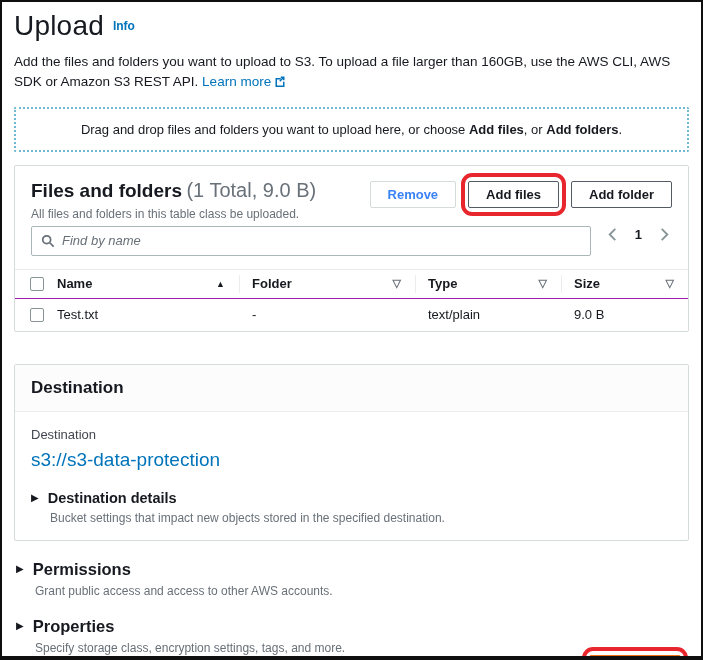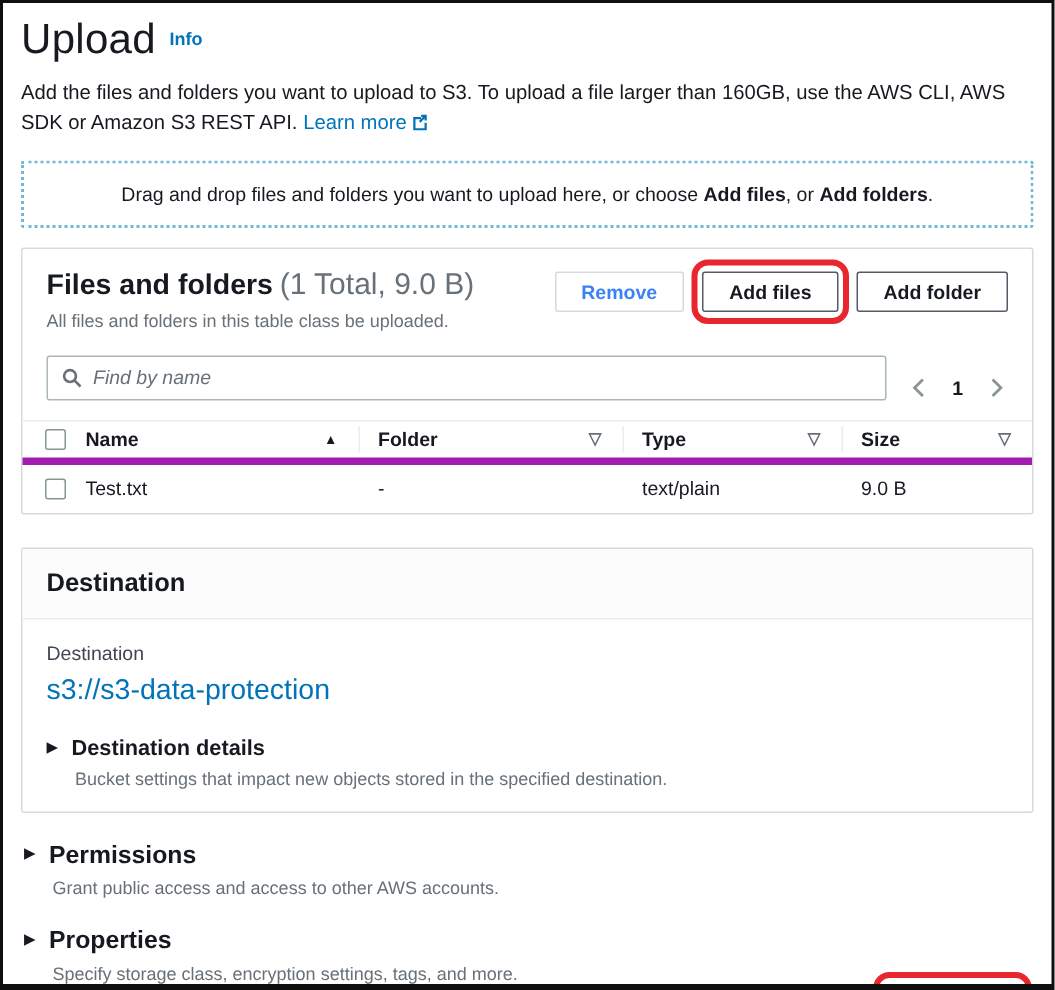"Find by name" .toolbar { align-items: flex-end -> flex-start; margin-top: 16px -> 5px }
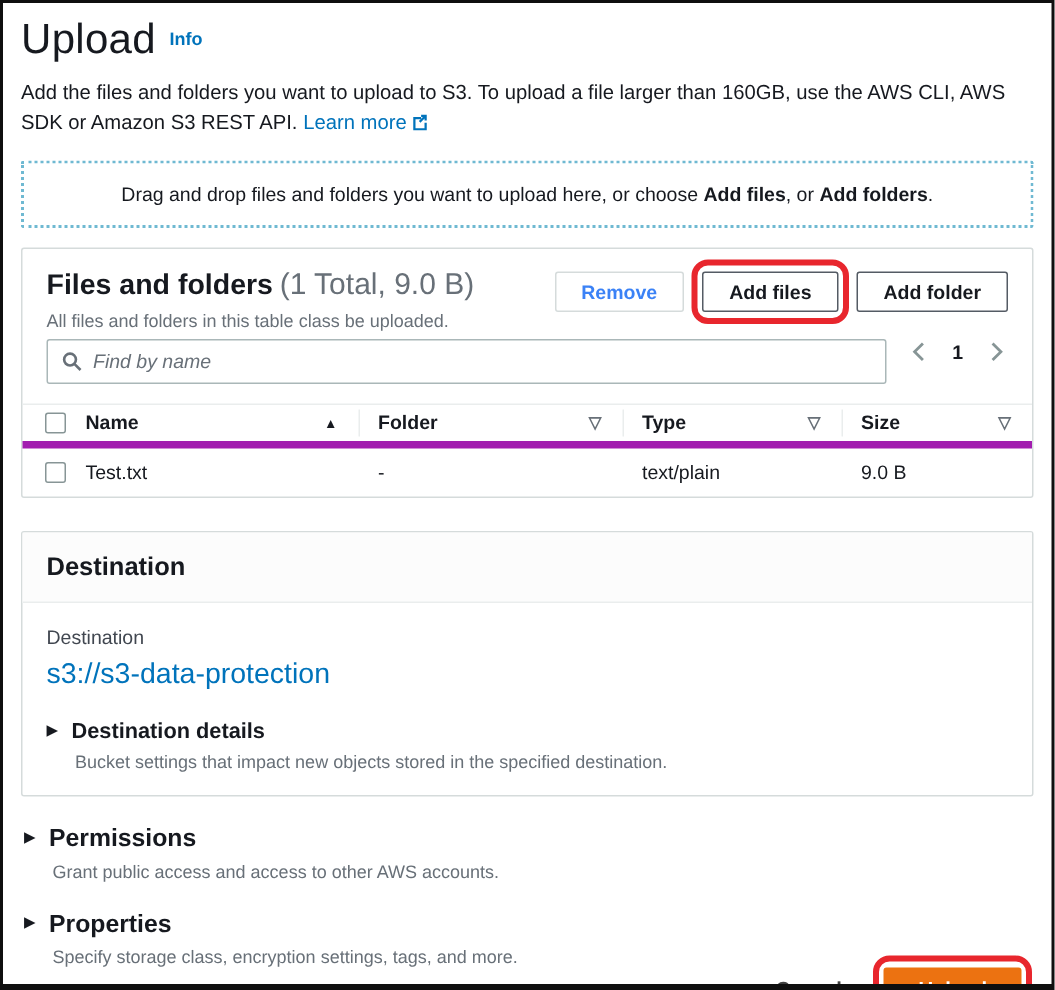"Name" .thead { border-bottom: 5px solid #a21caf -> 1px solid #a21caf }
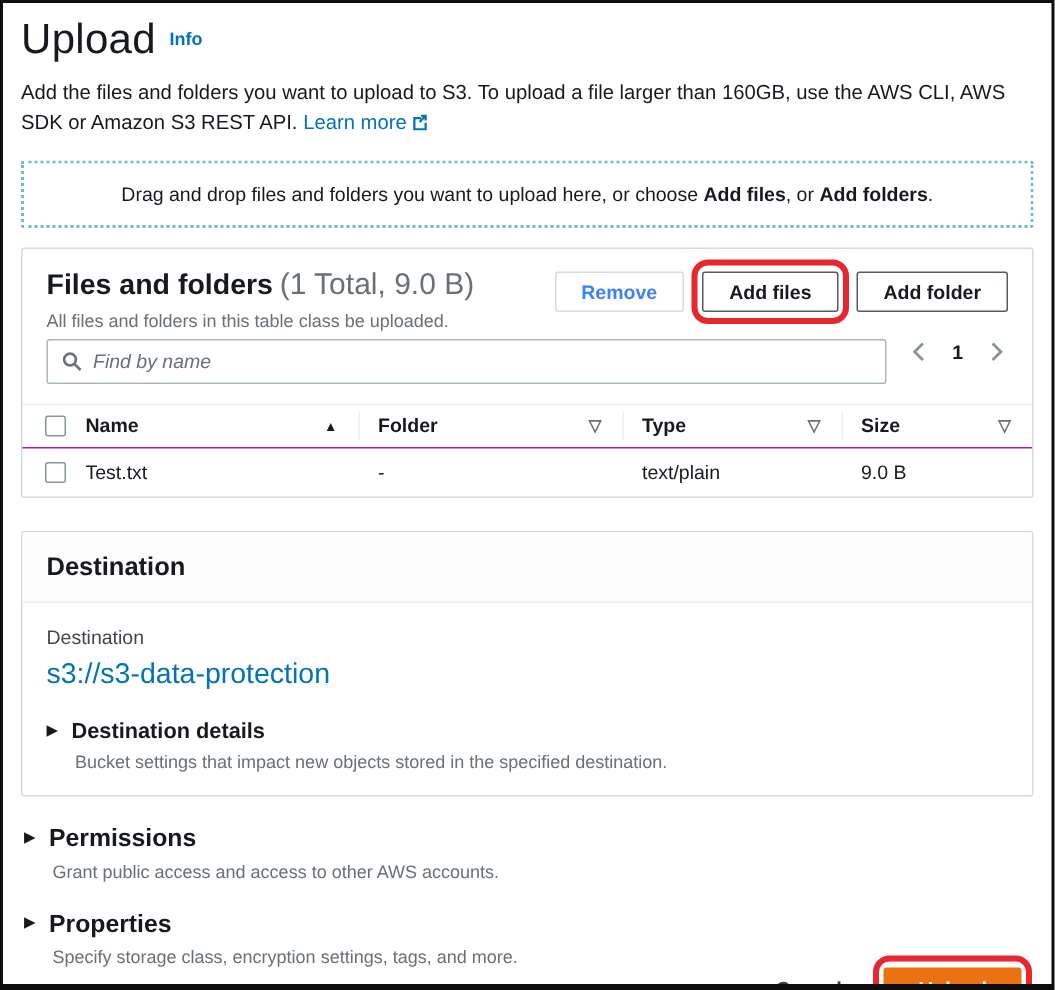"Destination" .dest-card { margin-top: 22px -> 32px }
